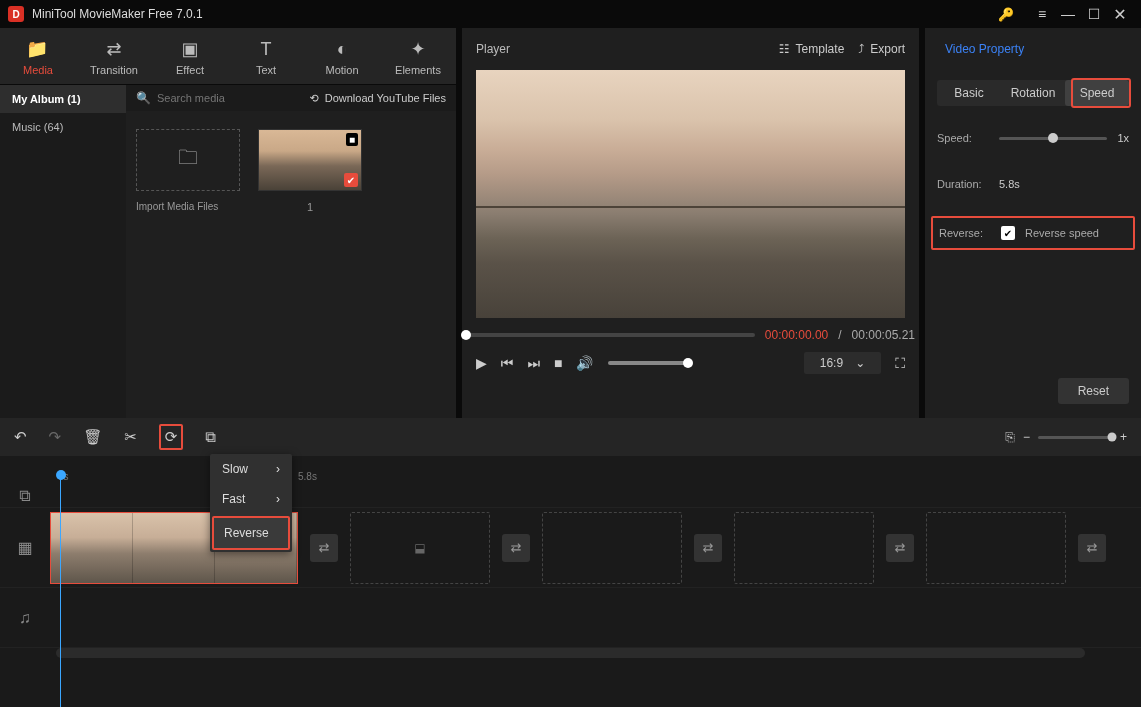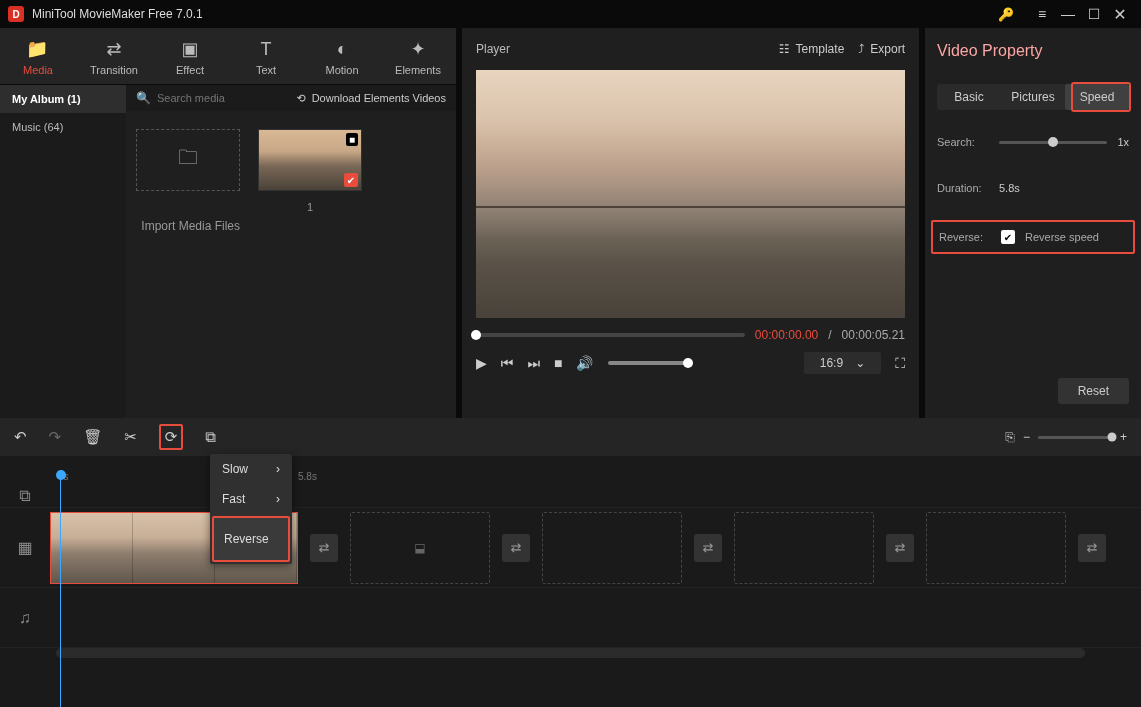"Video Property" .prop-head { color: #fca5a5 -> #3b82f6; font-size: 16px -> 12px; margin-left: none -> 8px }
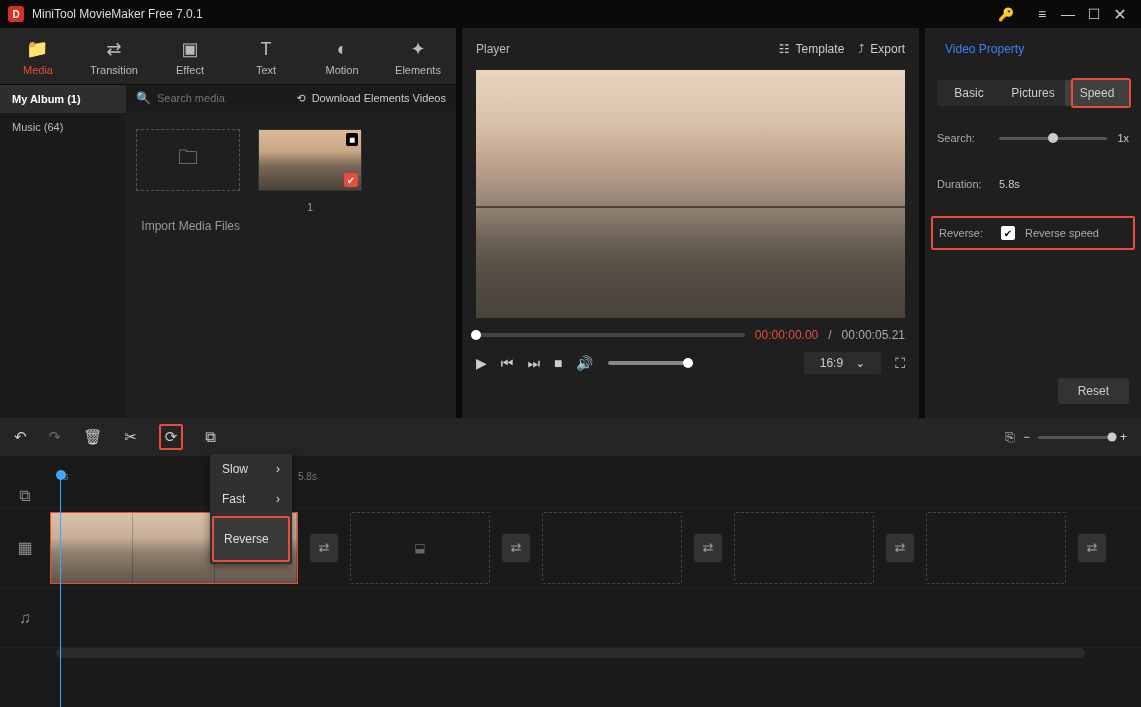"Download Elements Videos" span { text: Elements Videos -> YouTube Files }
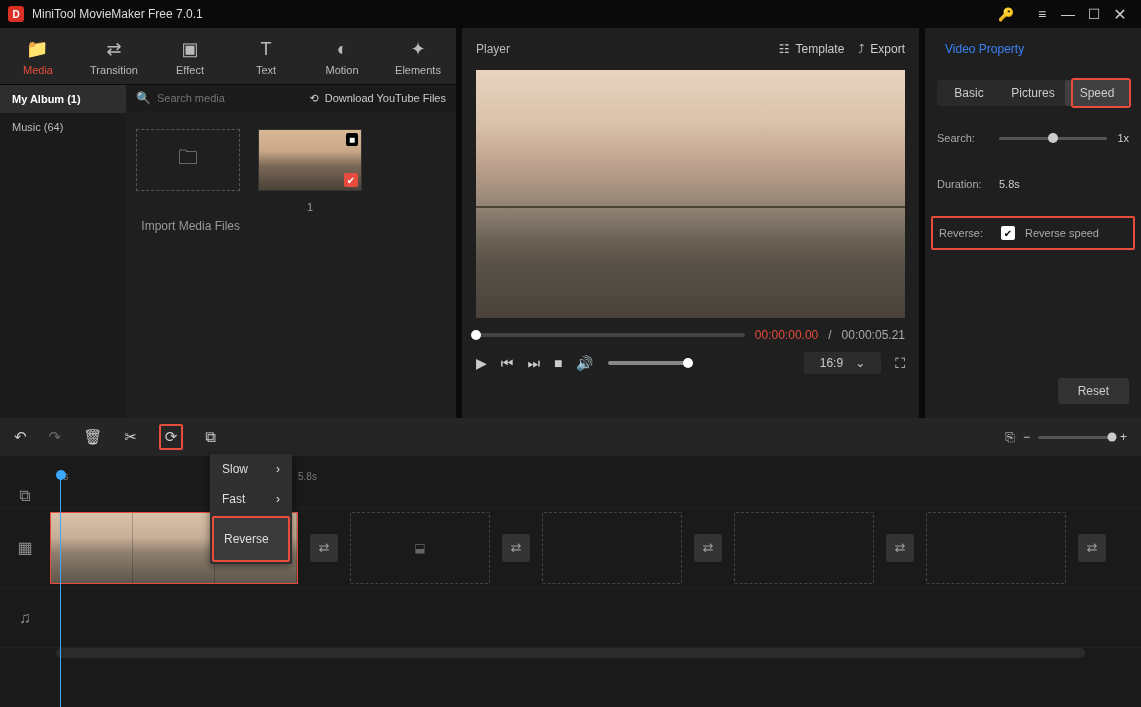"Pictures" div.prop-tab { text: Pictures -> Rotation }
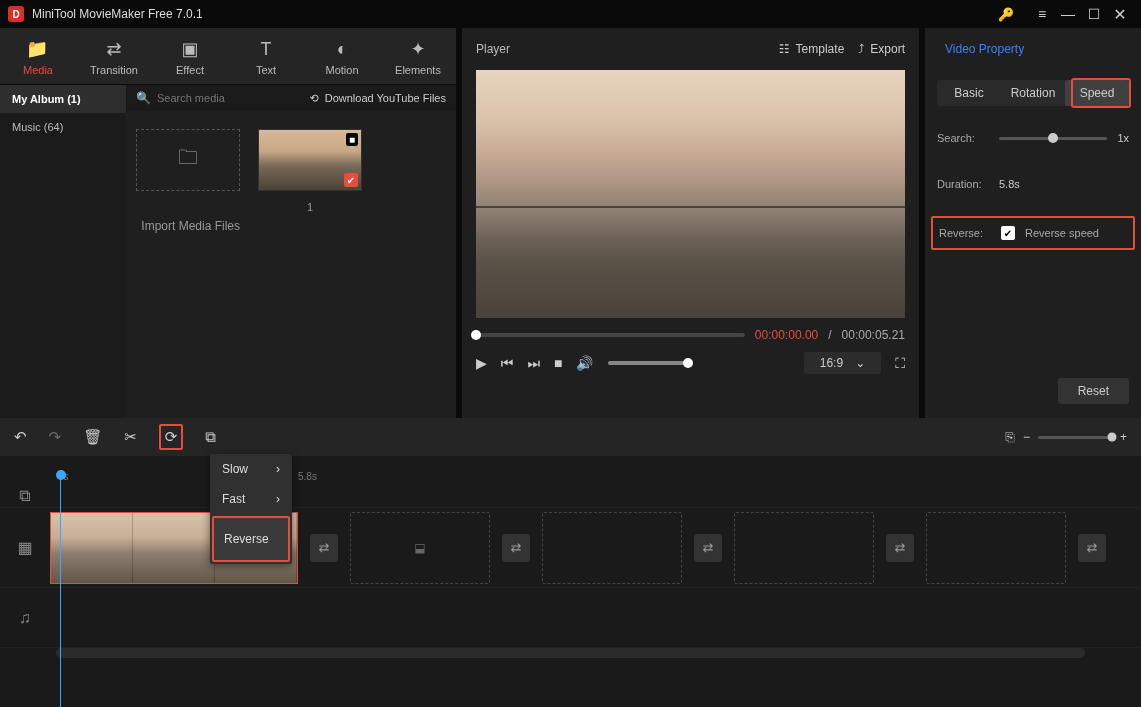"Search:" span.label { text: Search -> Speed }
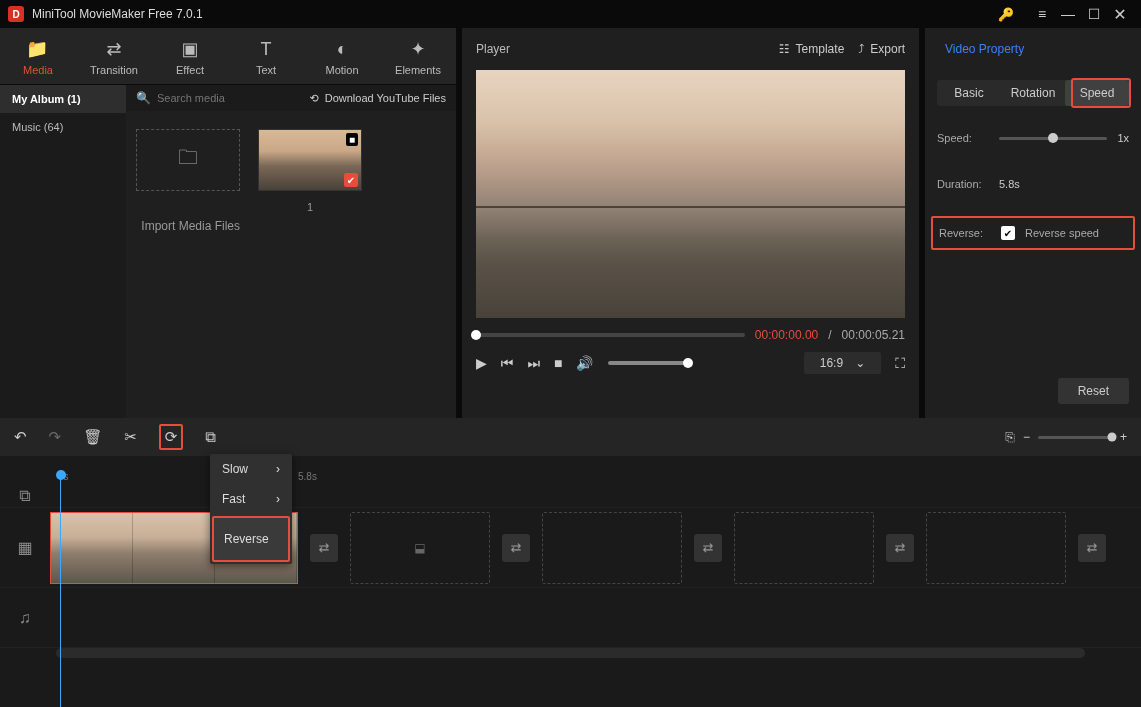"Import Media Files" .import-caption { font-size: 12px -> 10px; margin-top: 28px -> 10px; text-align: right -> left }
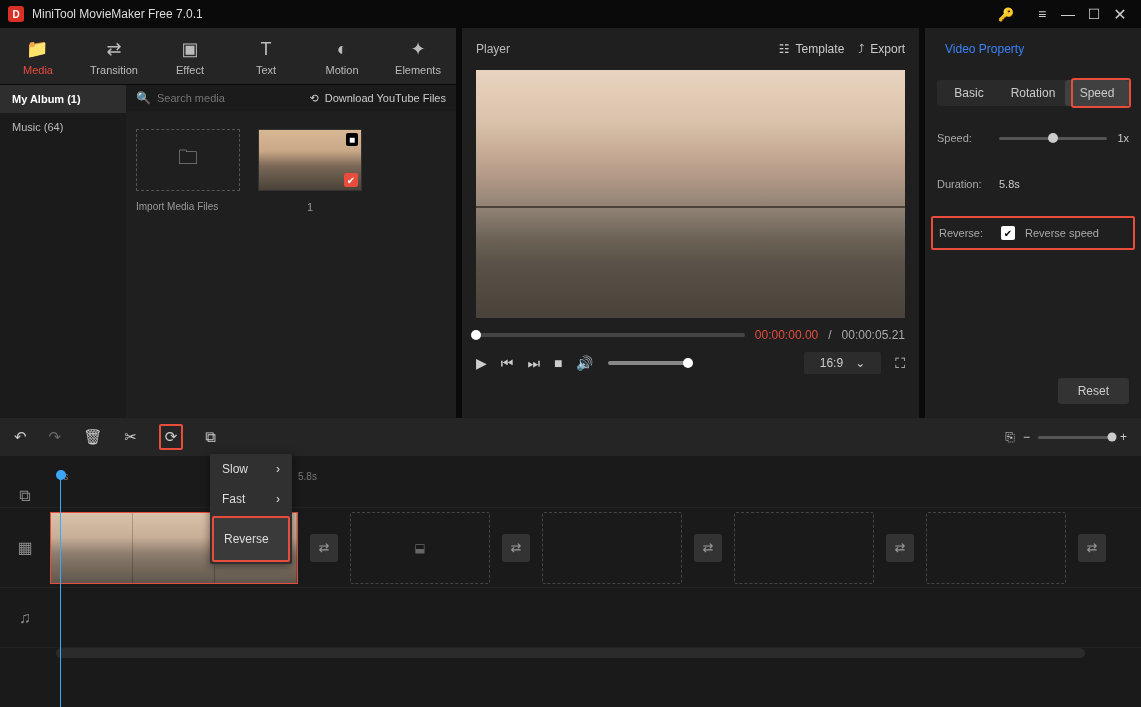"00:00:00.00" .seek-row { padding: 10px 14px 4px -> 10px 4px 4px }
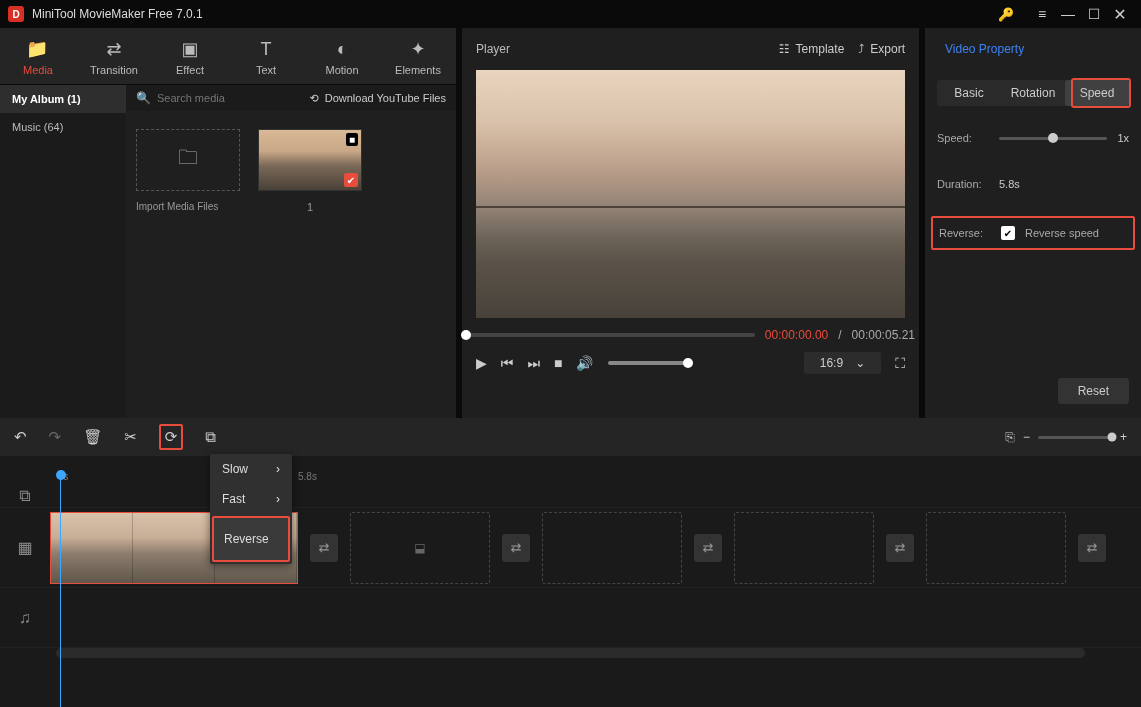"Reverse" .speed-menu-item.highlight { padding: 14px 10px -> 8px 10px }
